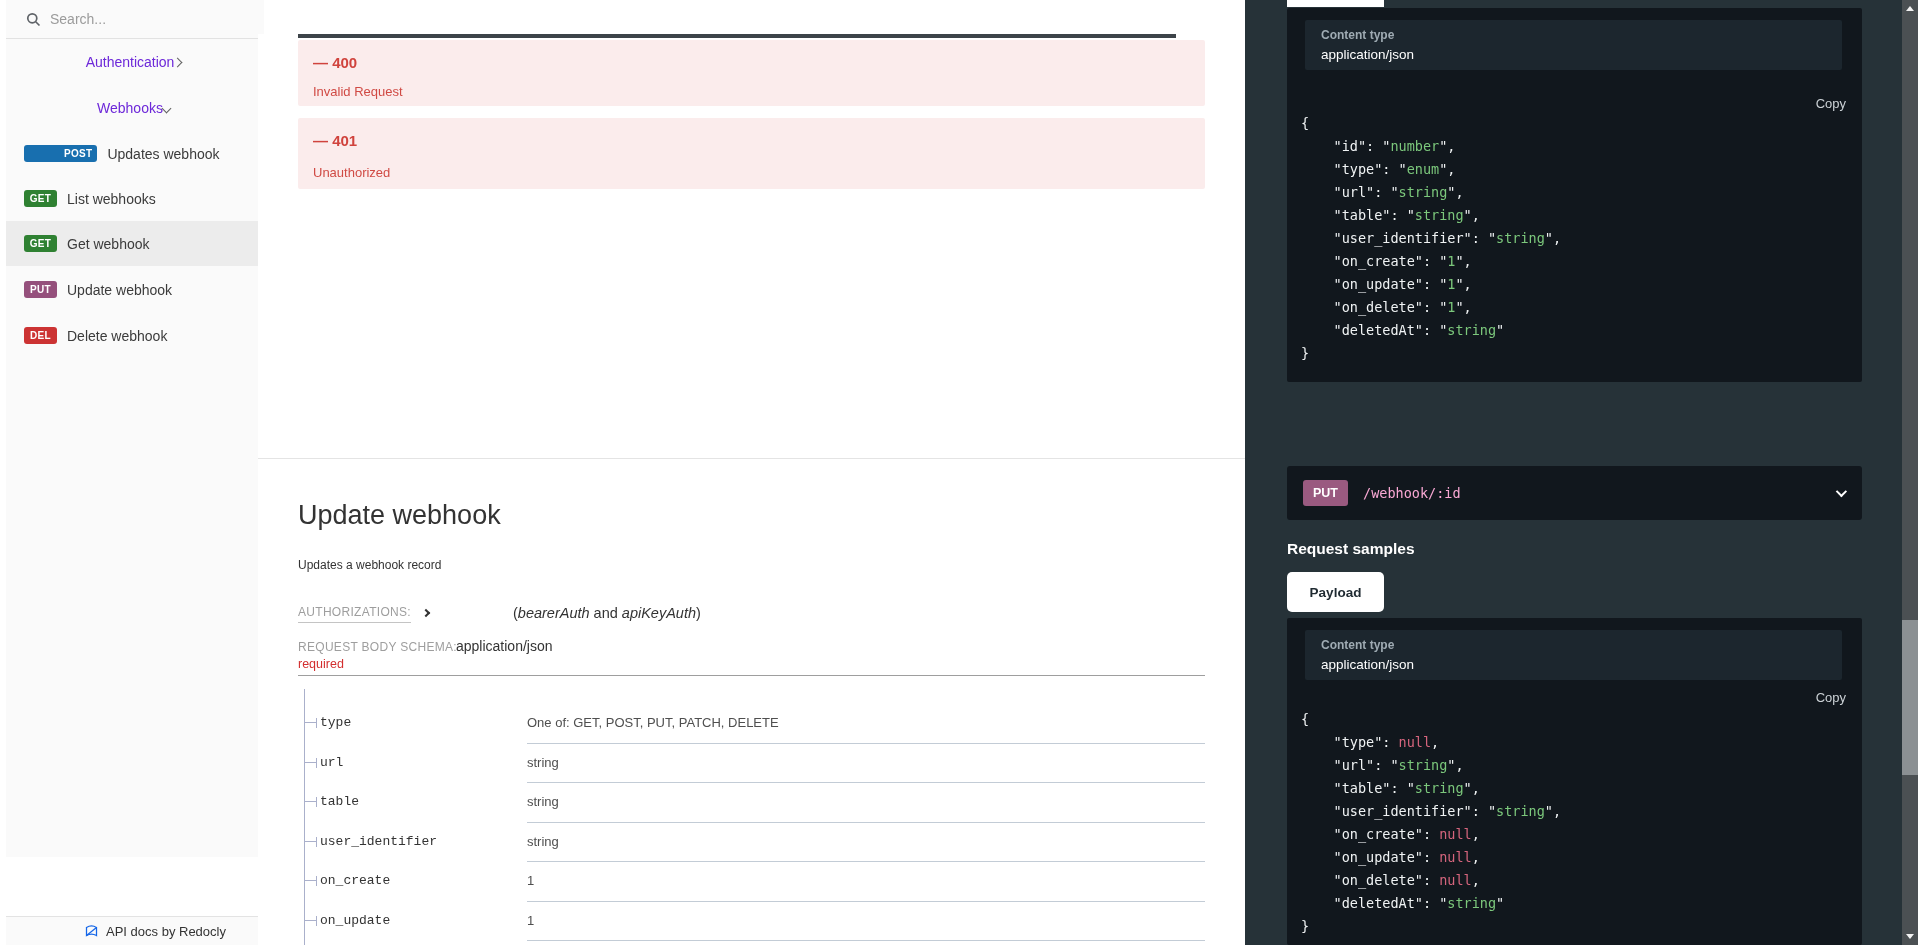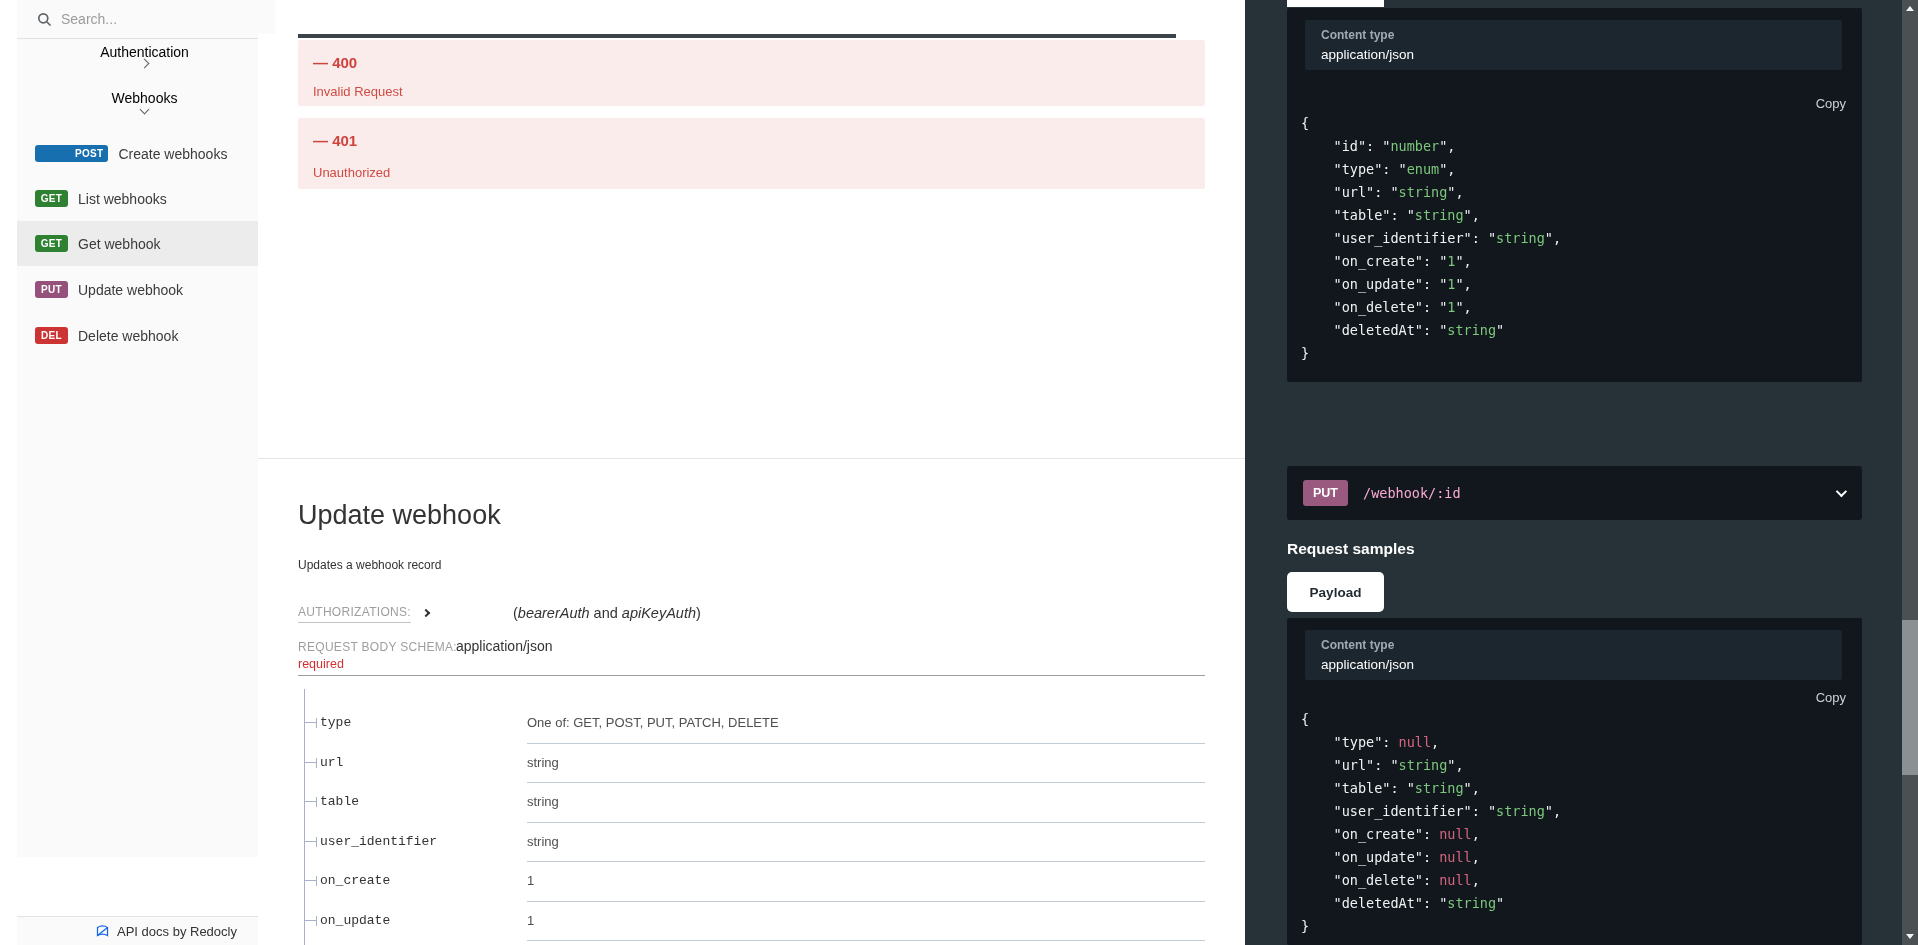"Search..." .sidebar { left: 17px -> 6px }
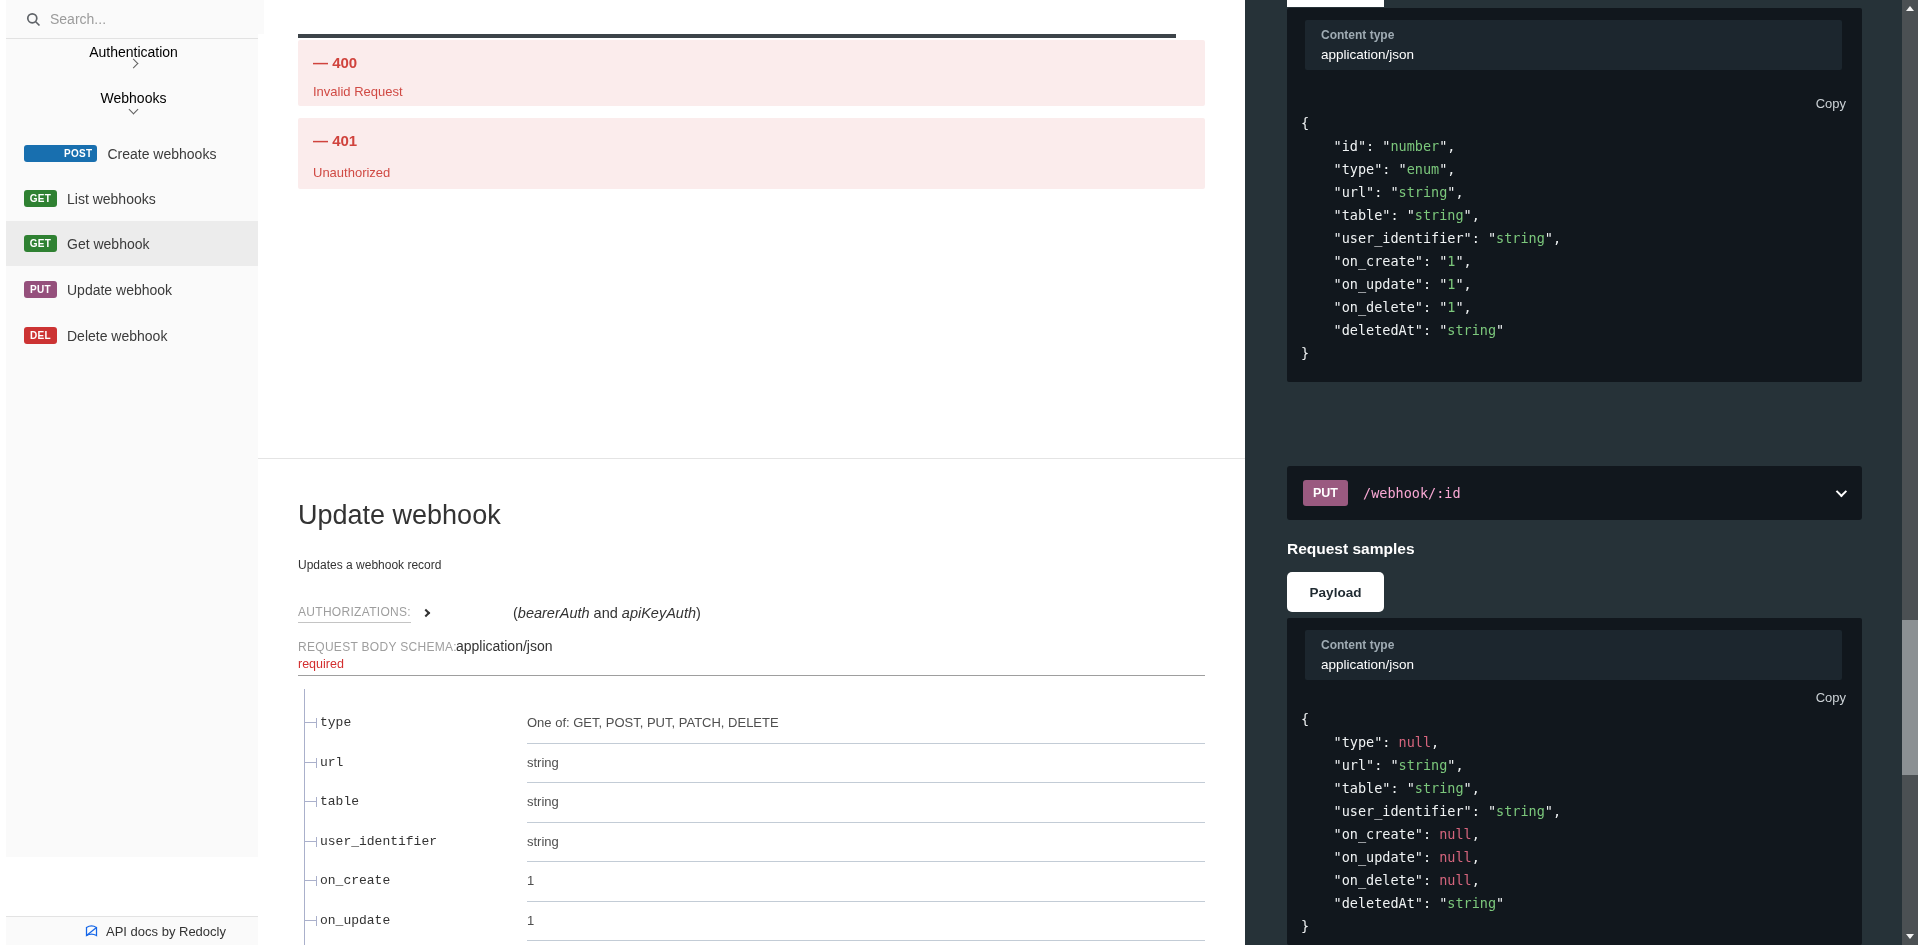"Authentication" .nav-group { color: #000000 -> #6d28d9; flex-direction: column -> none; justify-content: flex-start -> center }
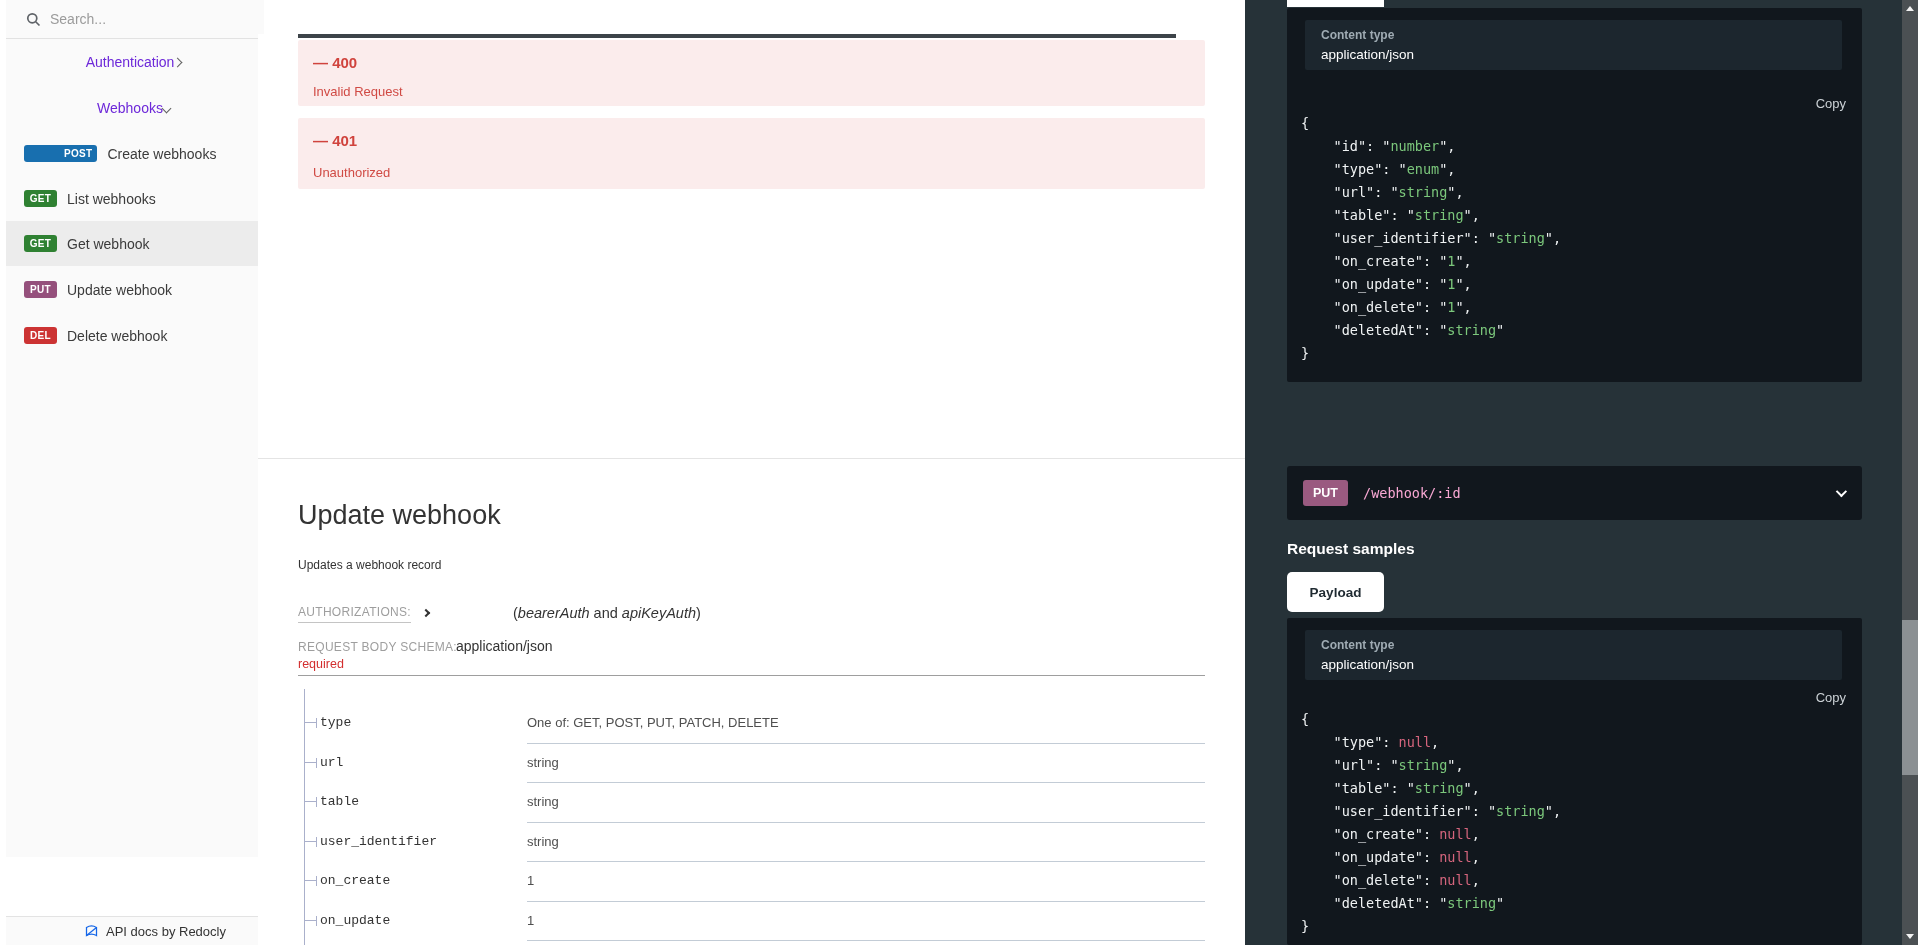"Create webhooks" span.op-label { text: Create webhooks -> Updates webhook }
